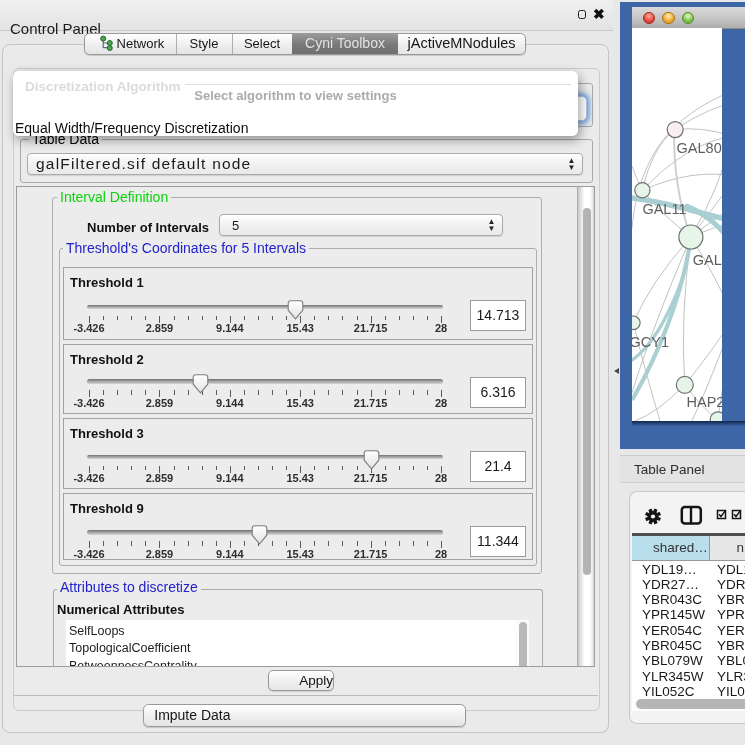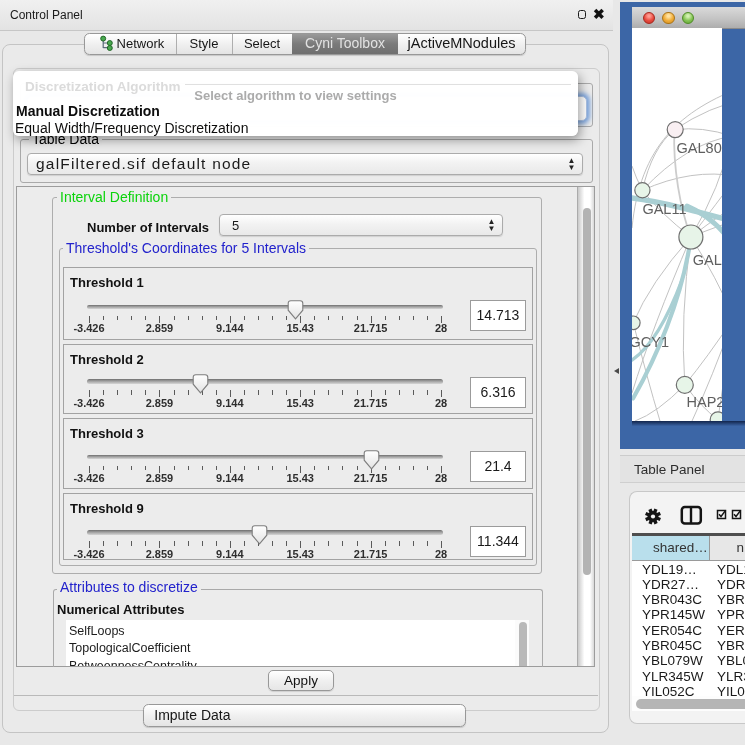"Control Panel" div.abs { font-size: 12px -> 15px; top: 8px -> 20px }
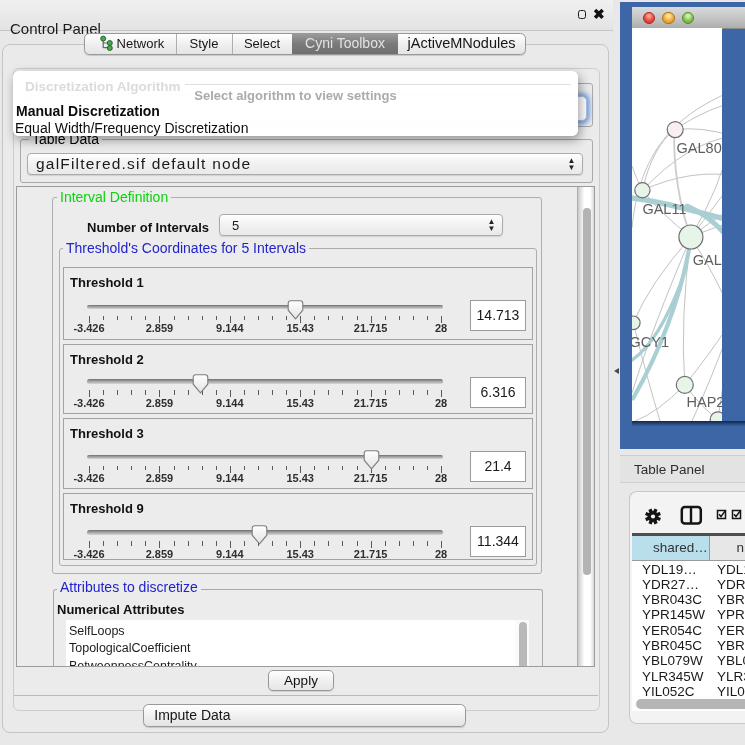"Manual Discretization" div.abs { html: <div>Manual Discretization</div> -> none }
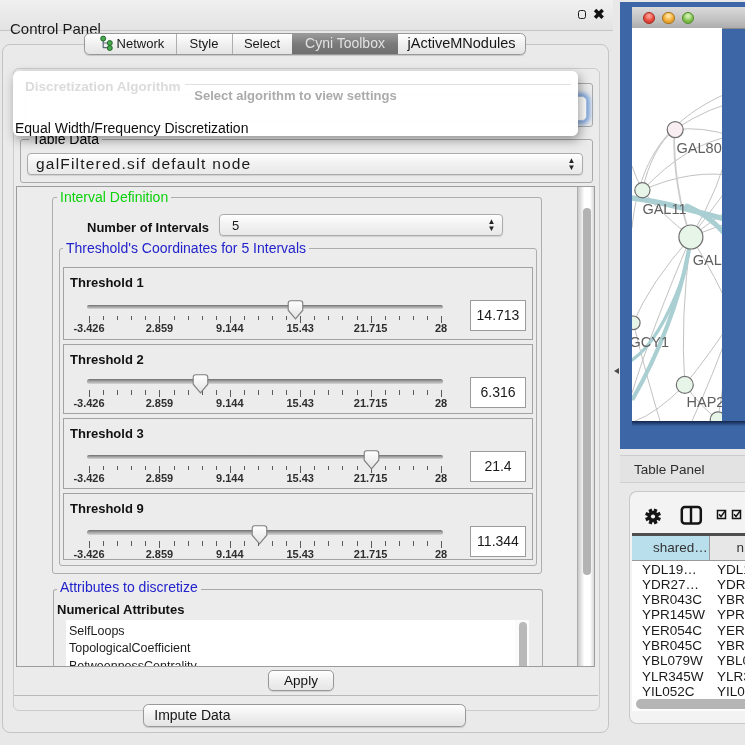"Apply" div.abs { text-align: center -> right }
